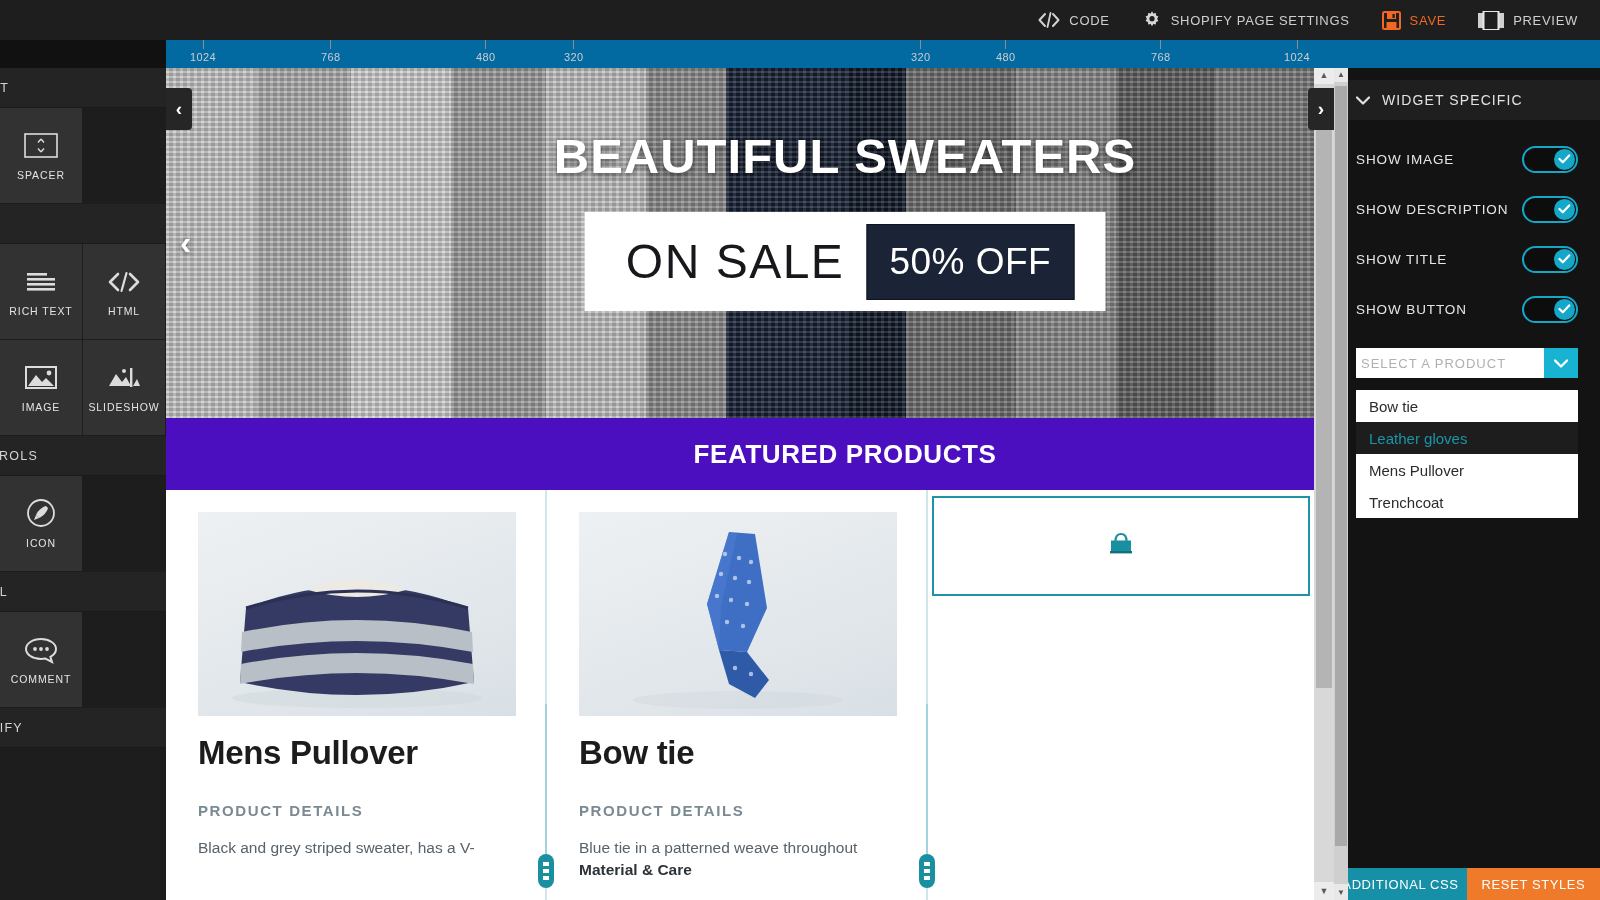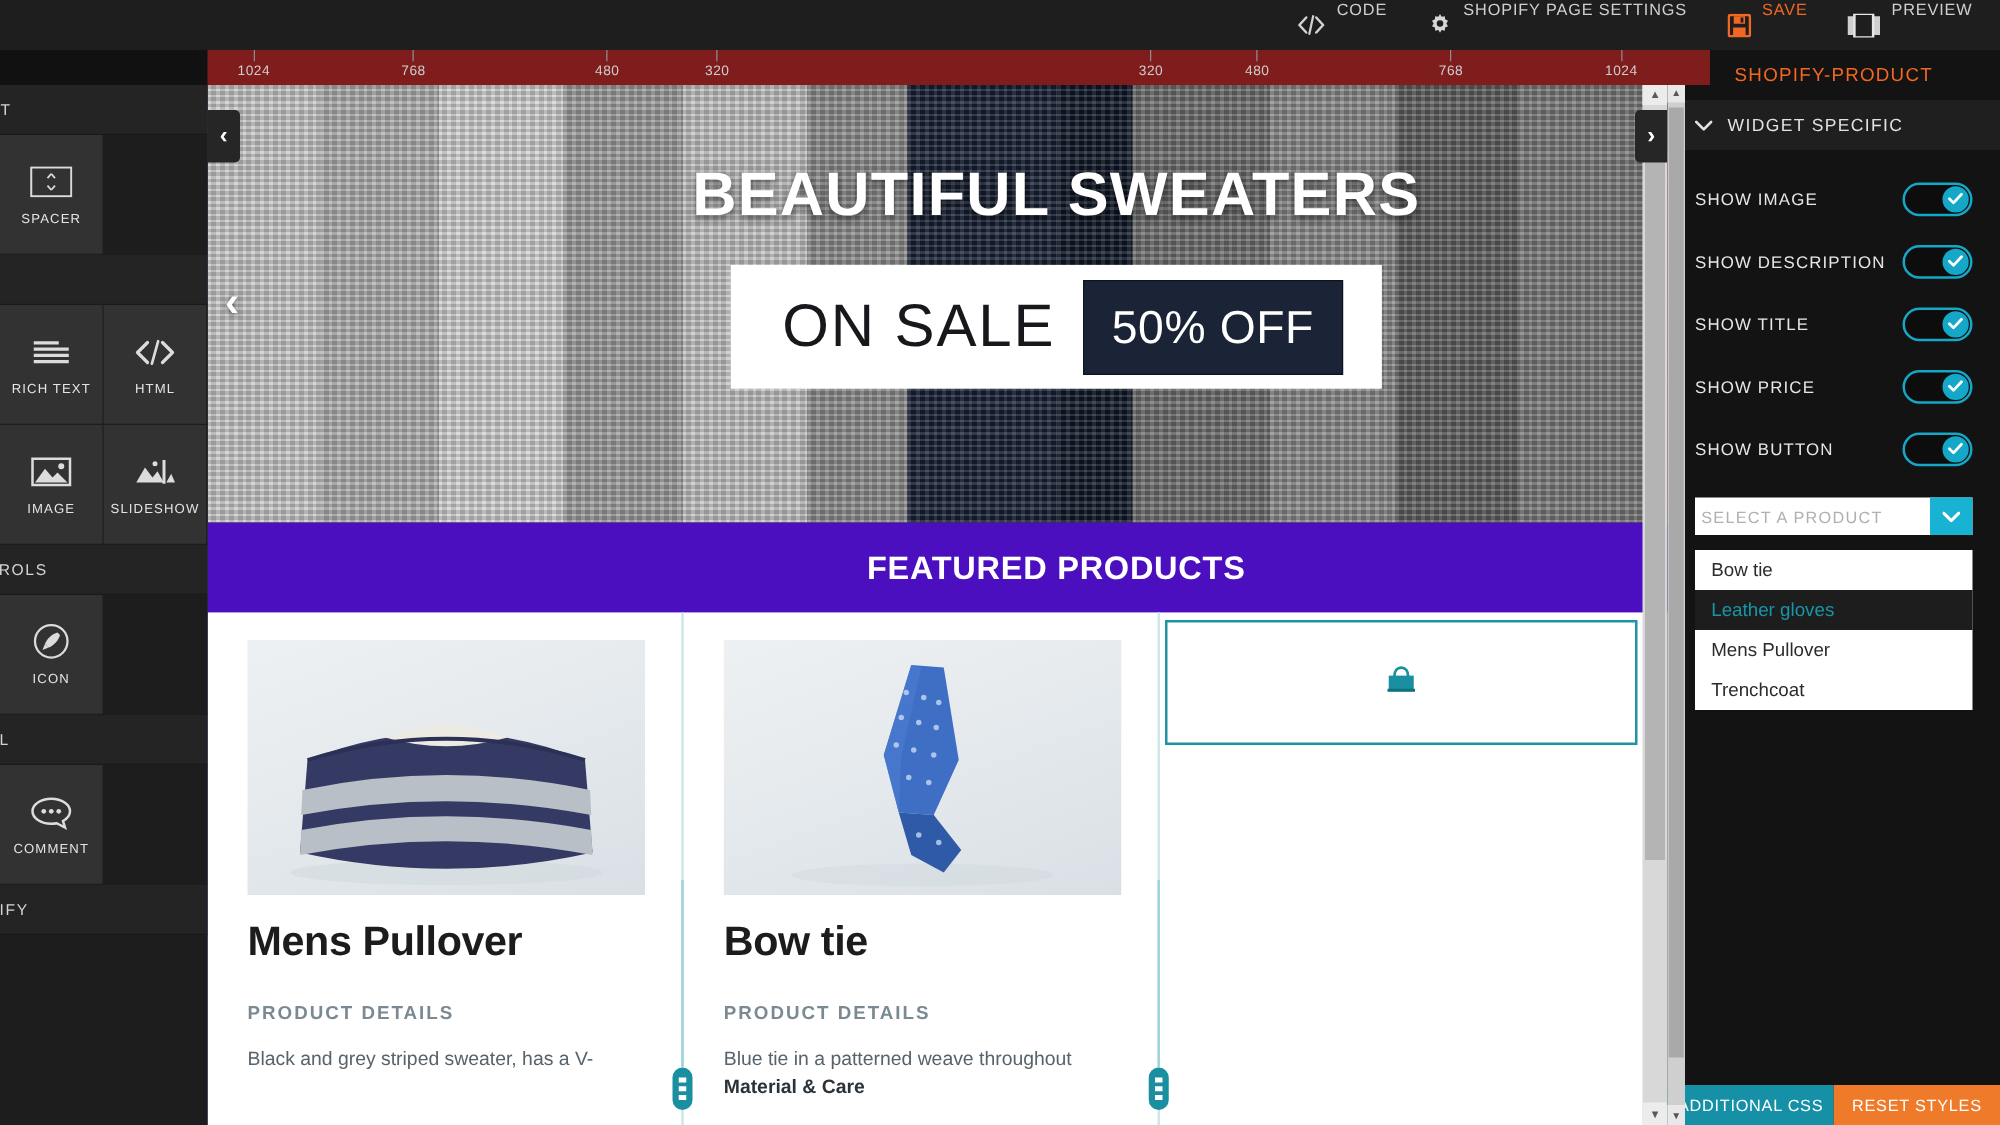"CODE" .tb-item { align-items: none -> center }
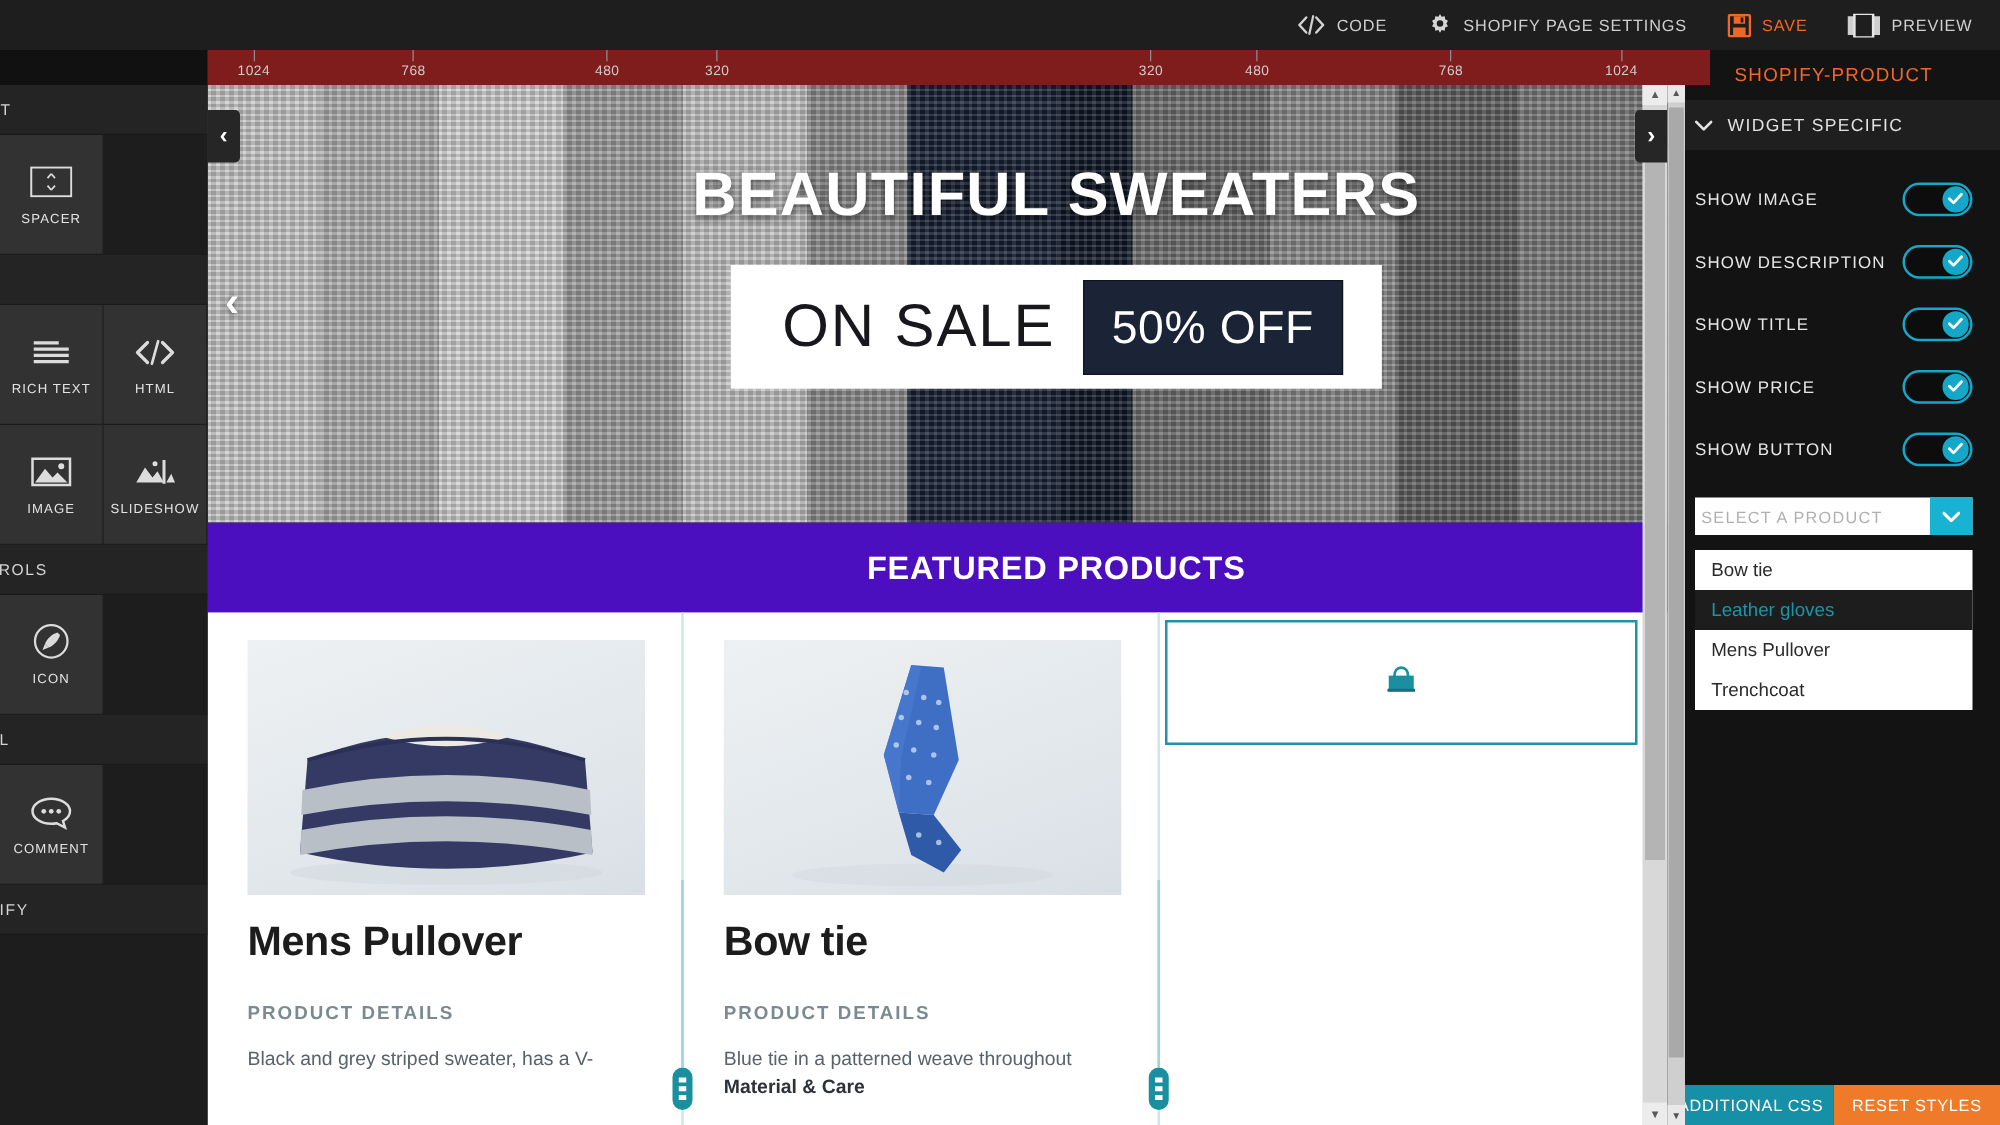"1024" .ruler { background: #7f1d1d -> #0369a1; width: 1368px -> 1600px }
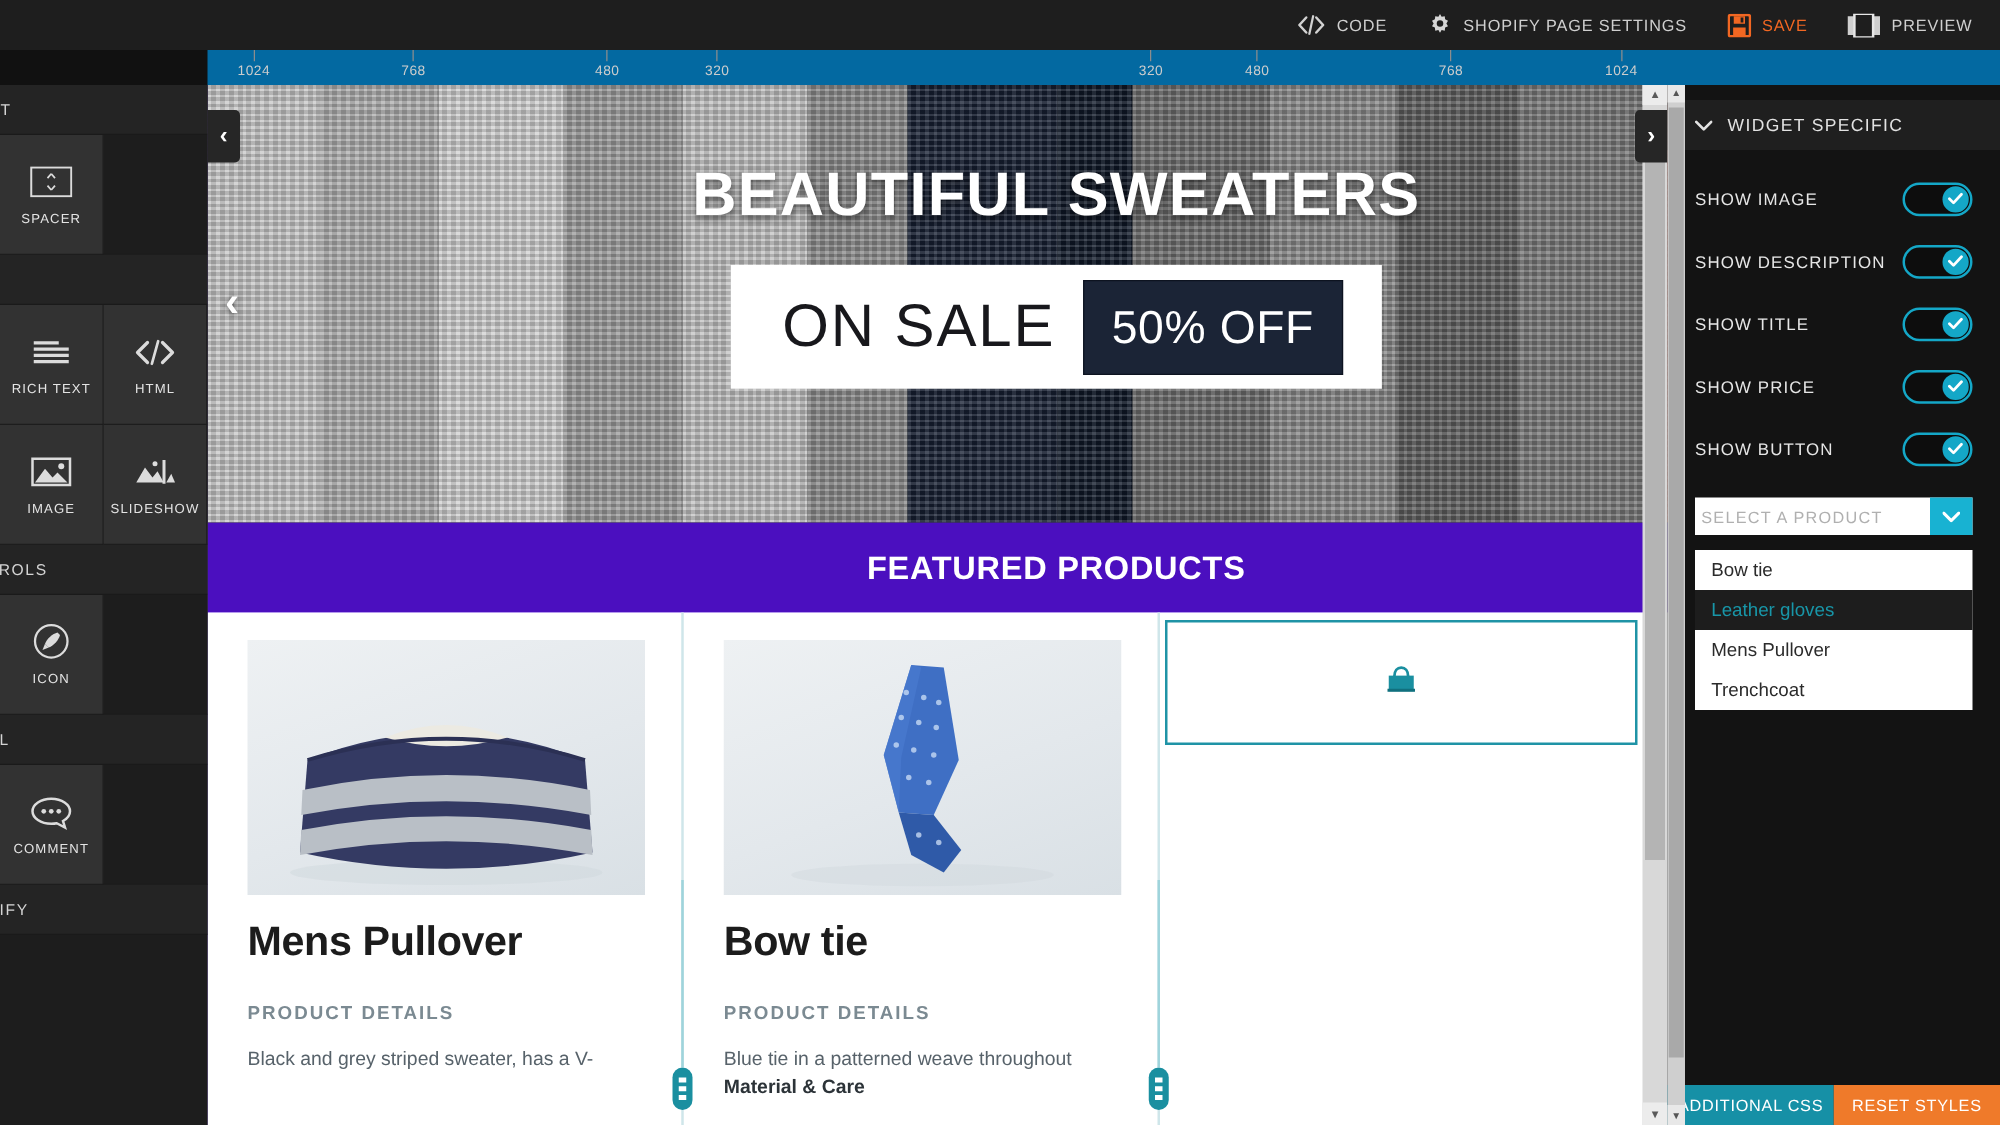"BEAUTIFUL SWEATERS" .canvas { background: #8b5cf6 -> #84cc16 }
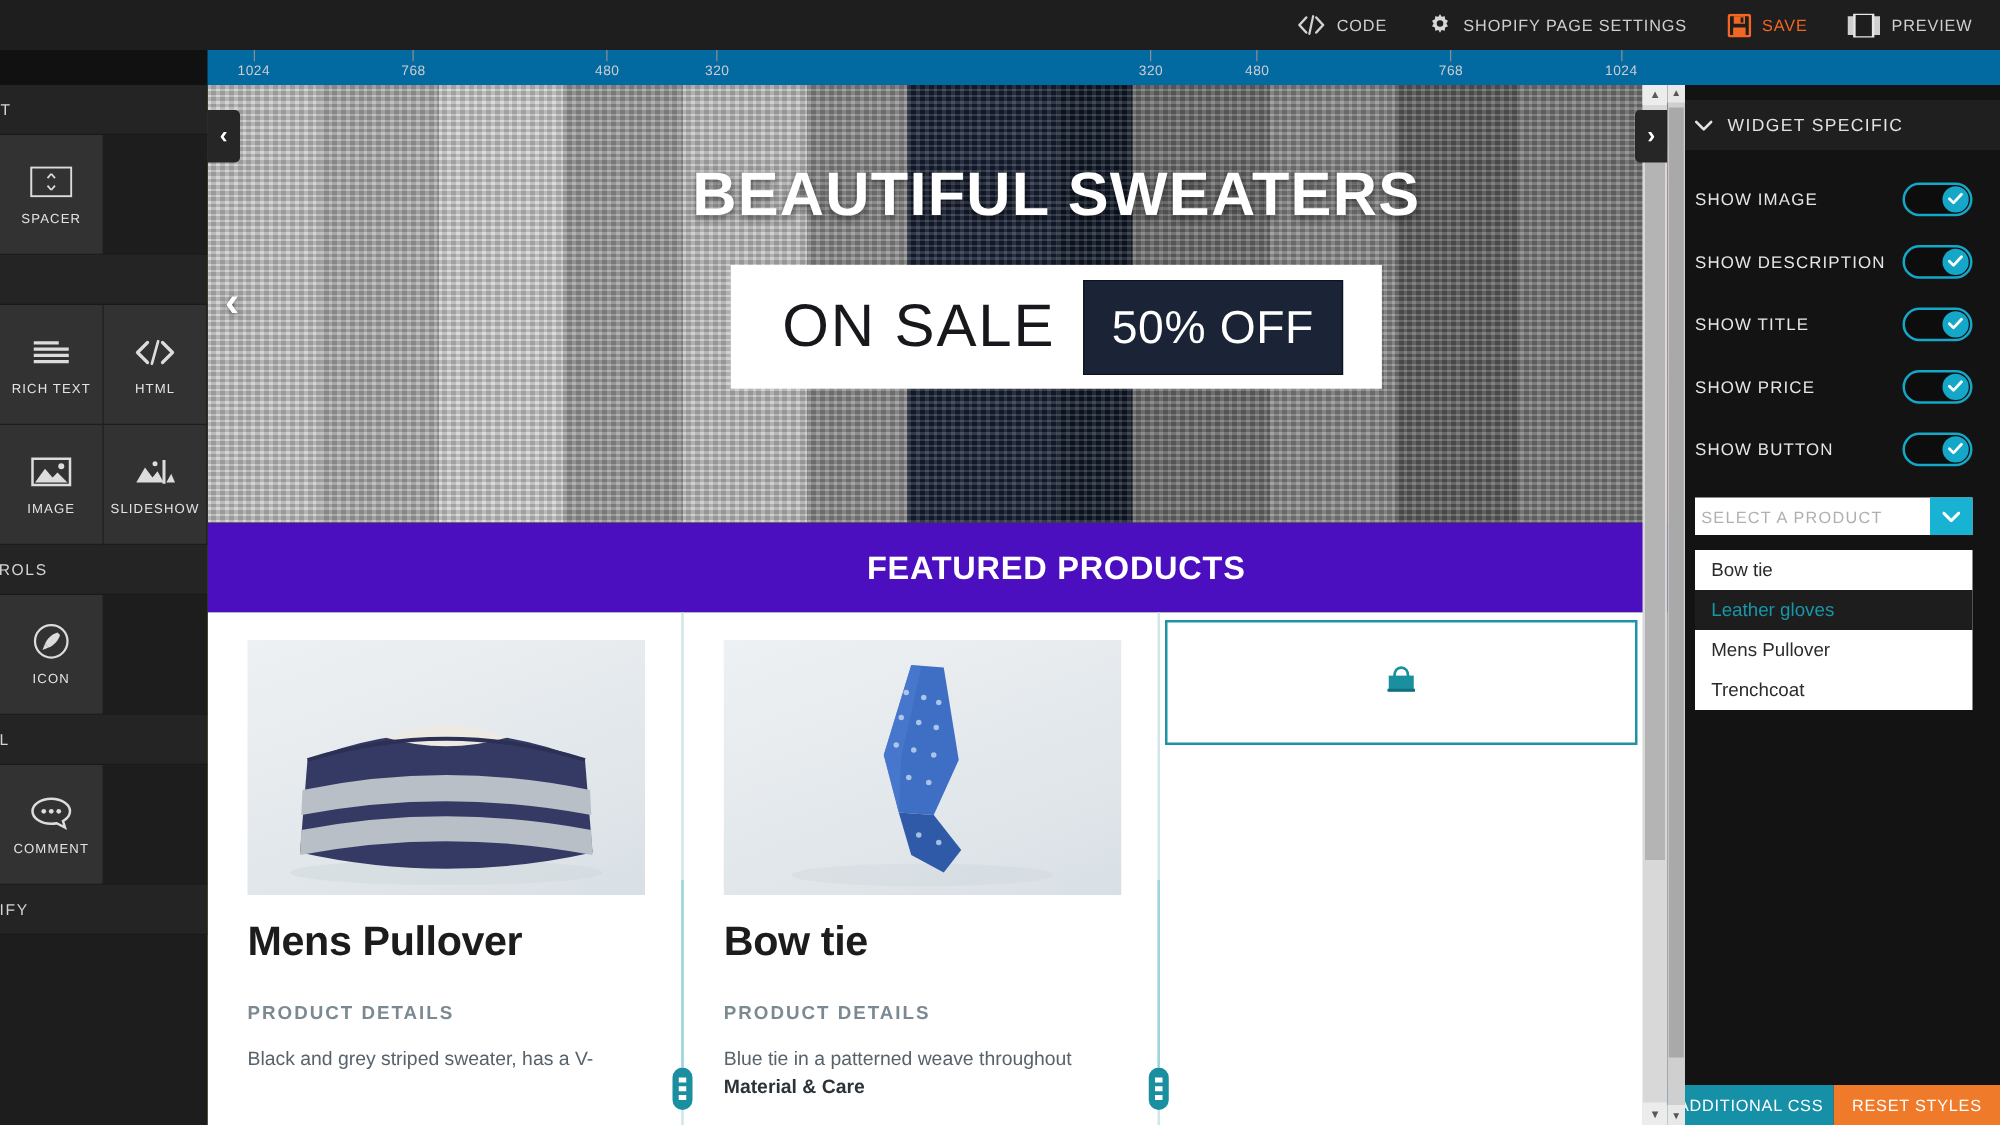"SHOW PRICE" div.rp-row { html: <div> <div>SHOW PRICE</div> <div> <span> <svg> <path></path> </svg> </span> </div> </div> -> none }
